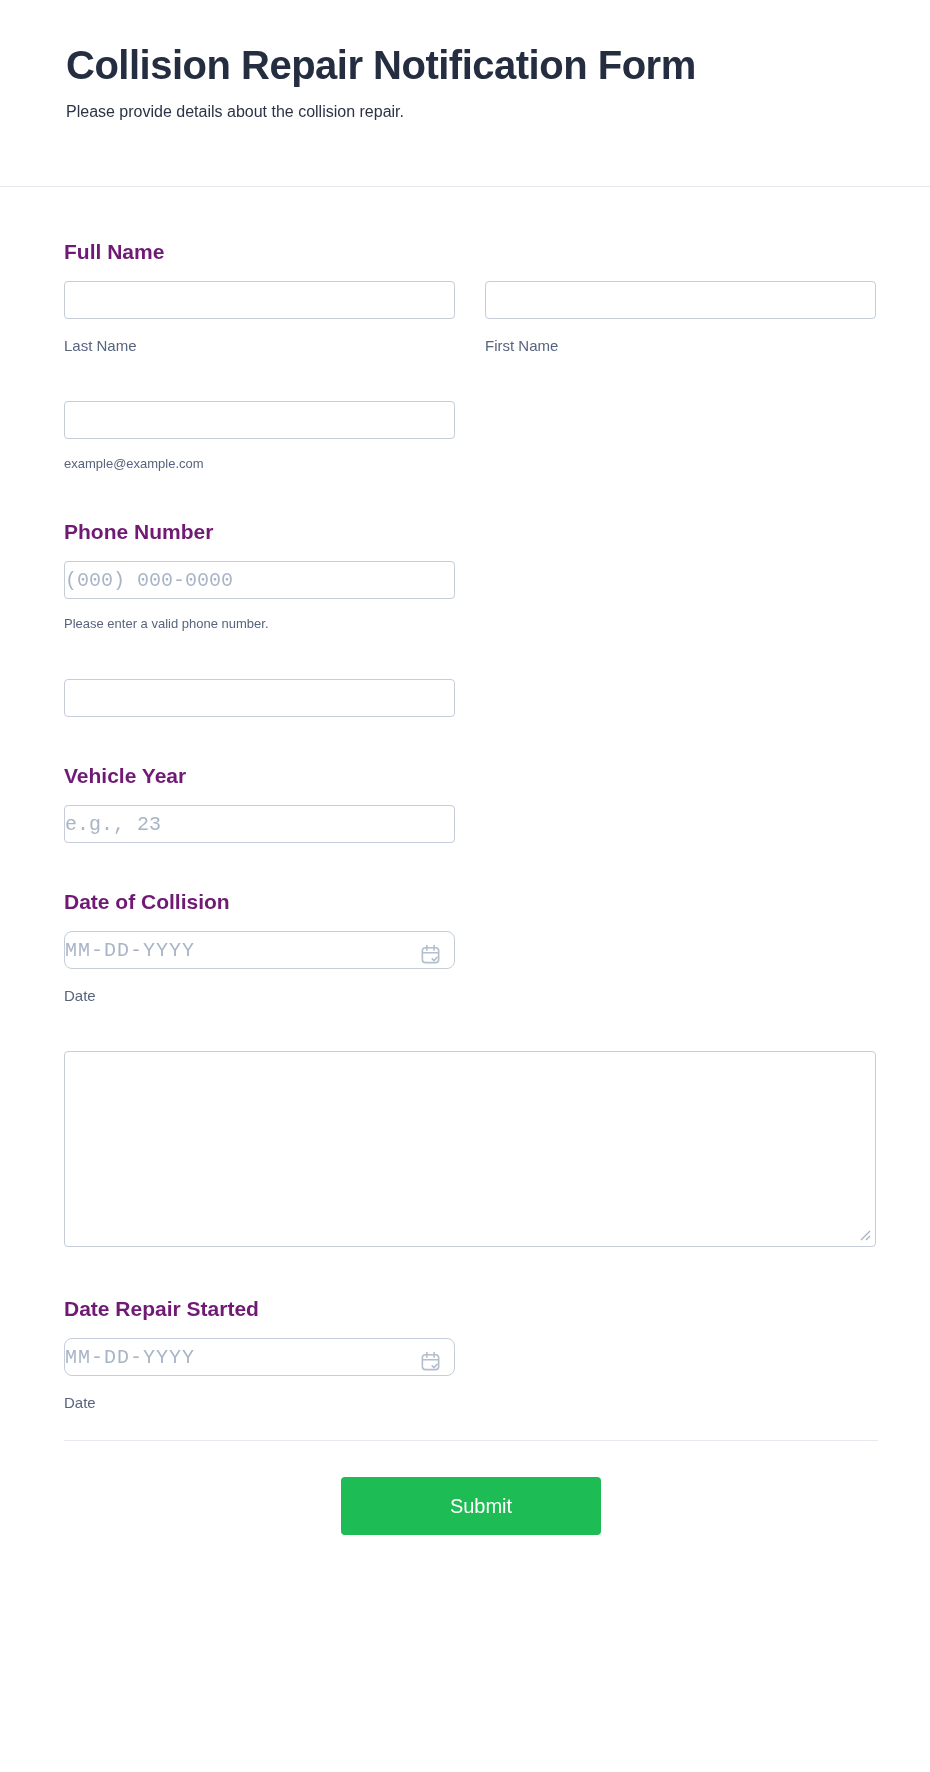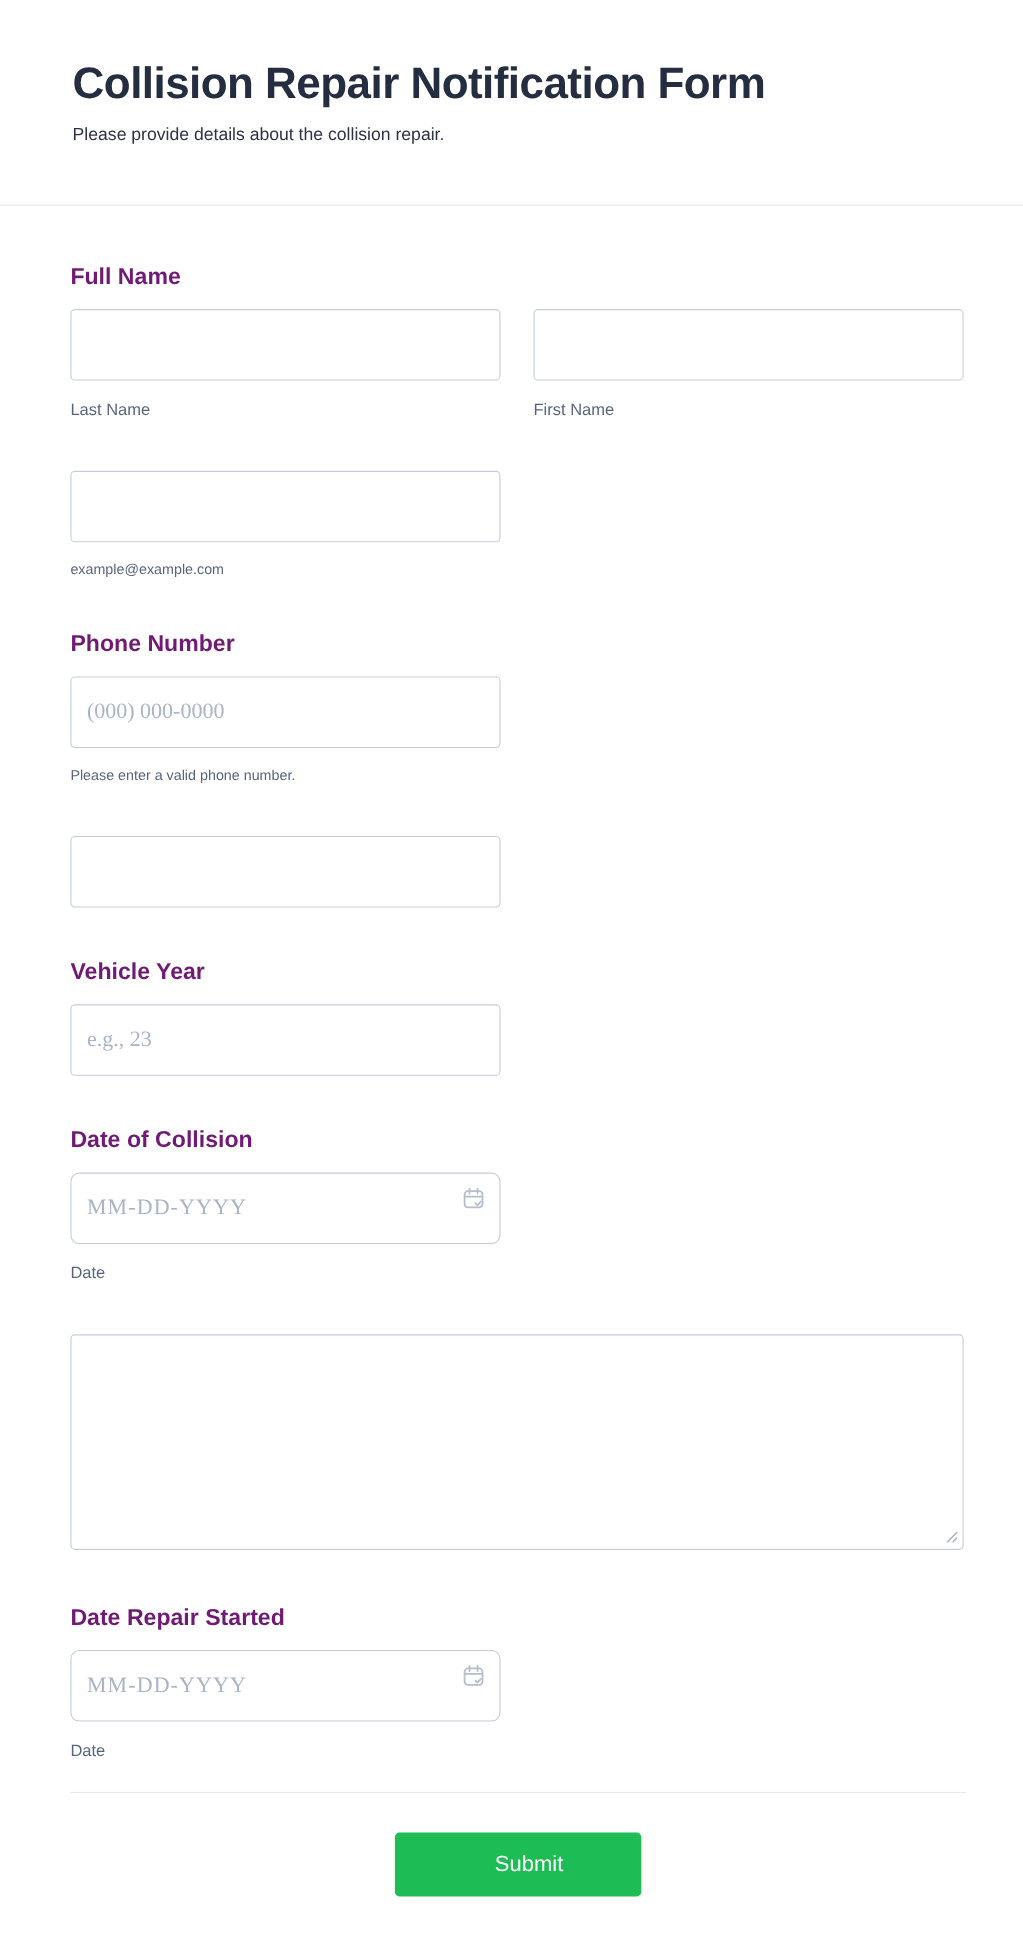"Collision Repair Notification Form" .form-header { padding: 52px 66px 0 66px -> 41px 66px 0 66px }
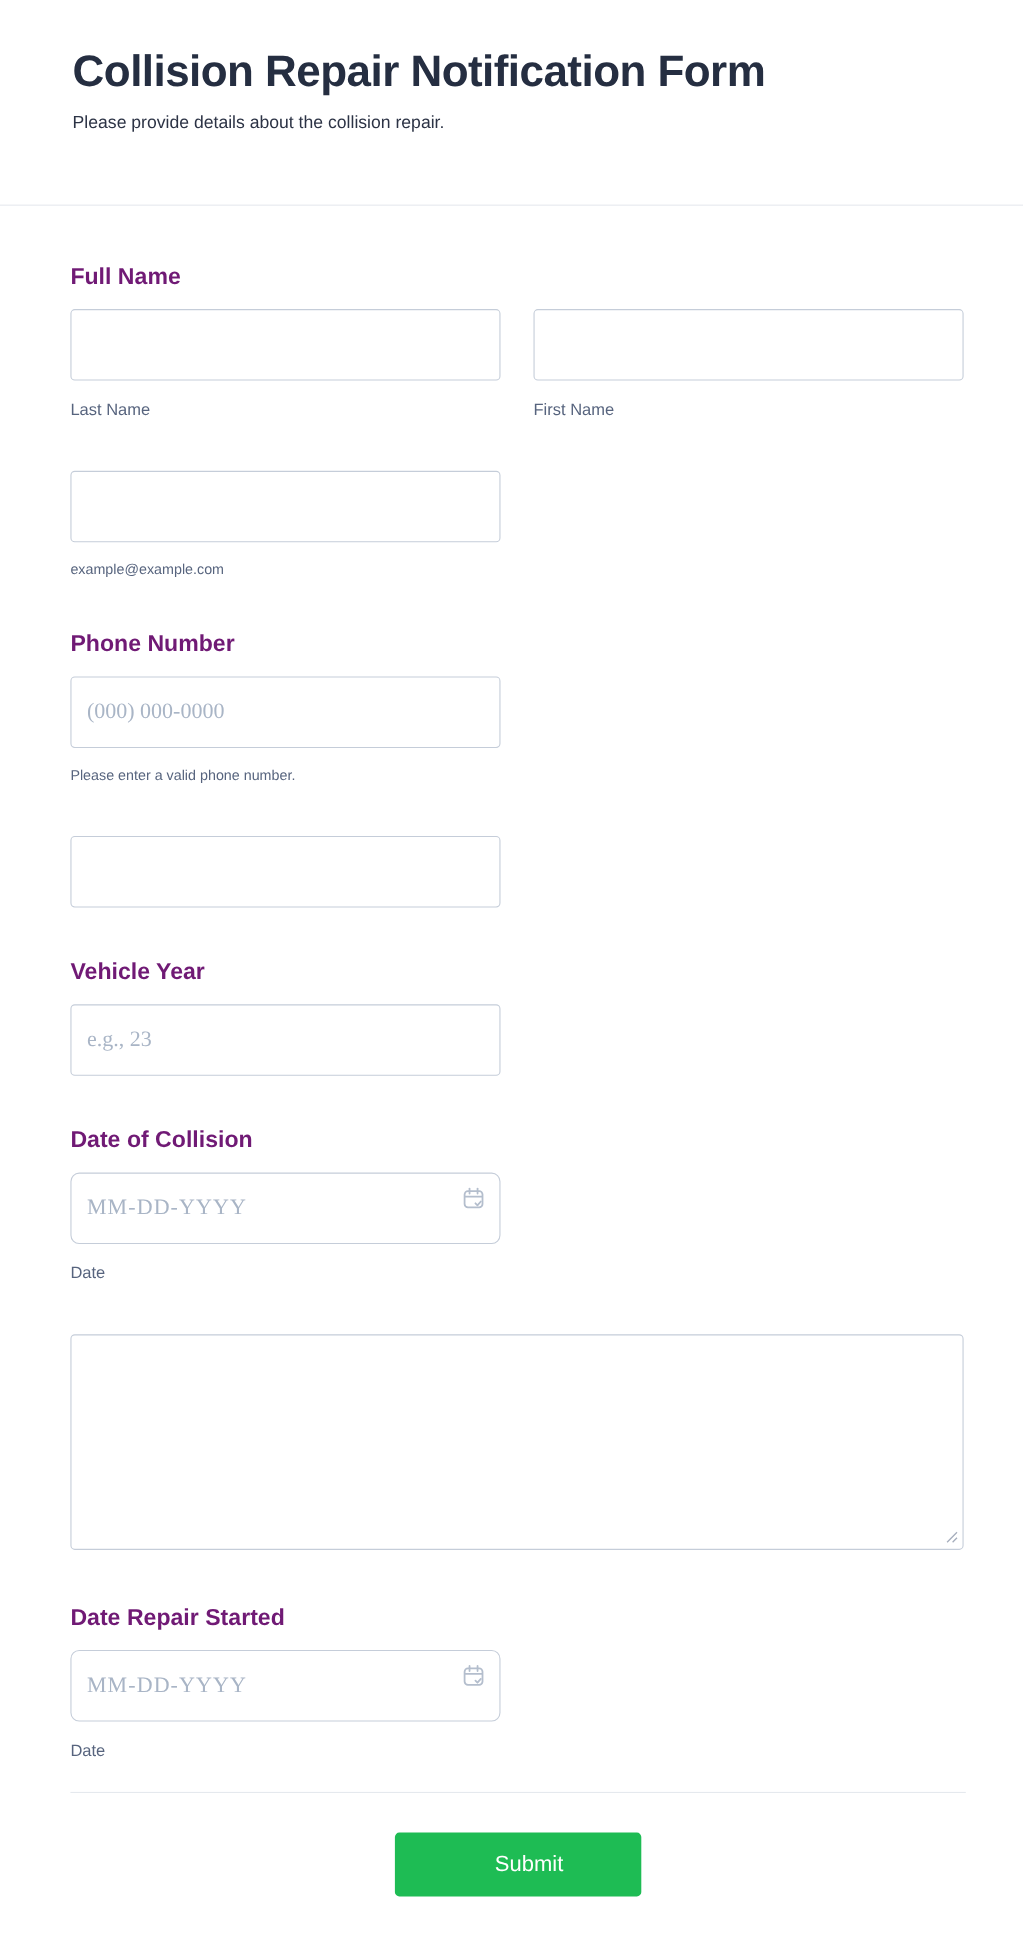"(000) 000-0000" .text-input { font-family: Liberation Serif, serif -> Liberation Mono, monospace; height: 65px -> 38px; padding: 0 14px -> 0 0 }
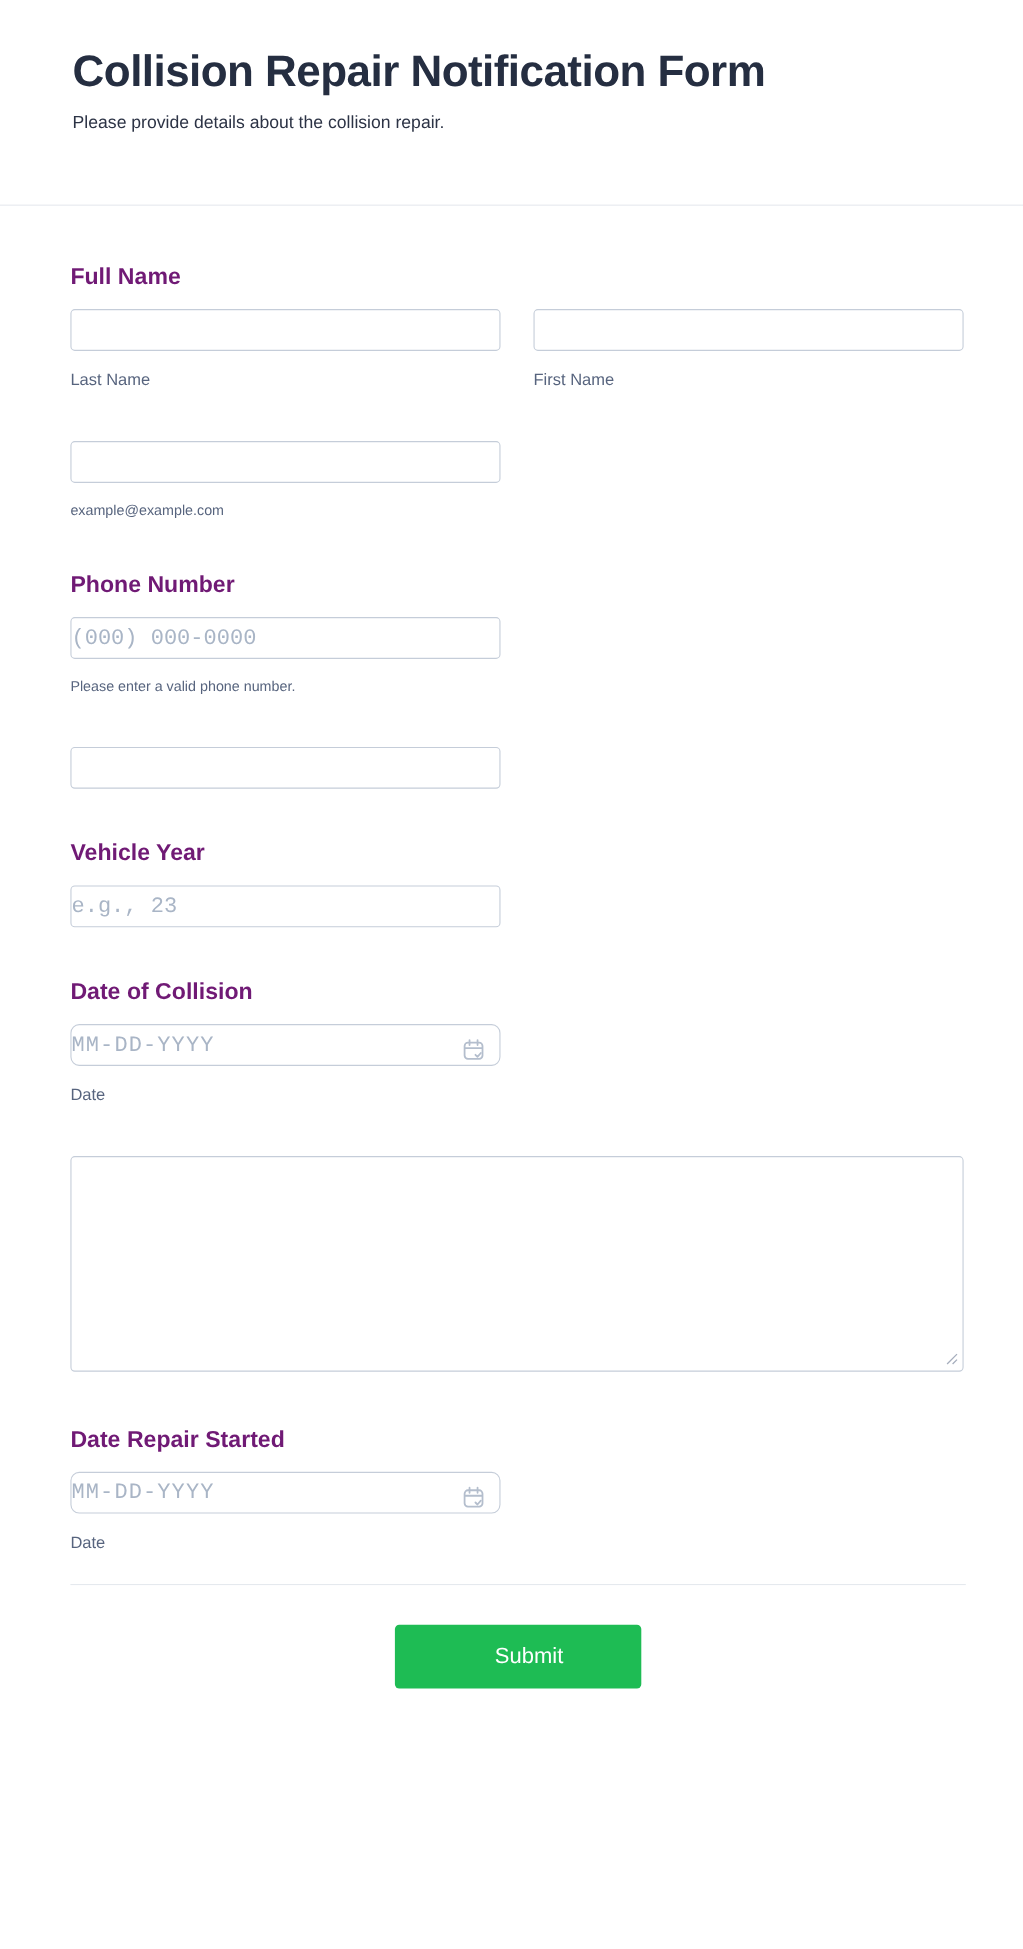"Submit" .submit-button { width: 224px -> 260px }
